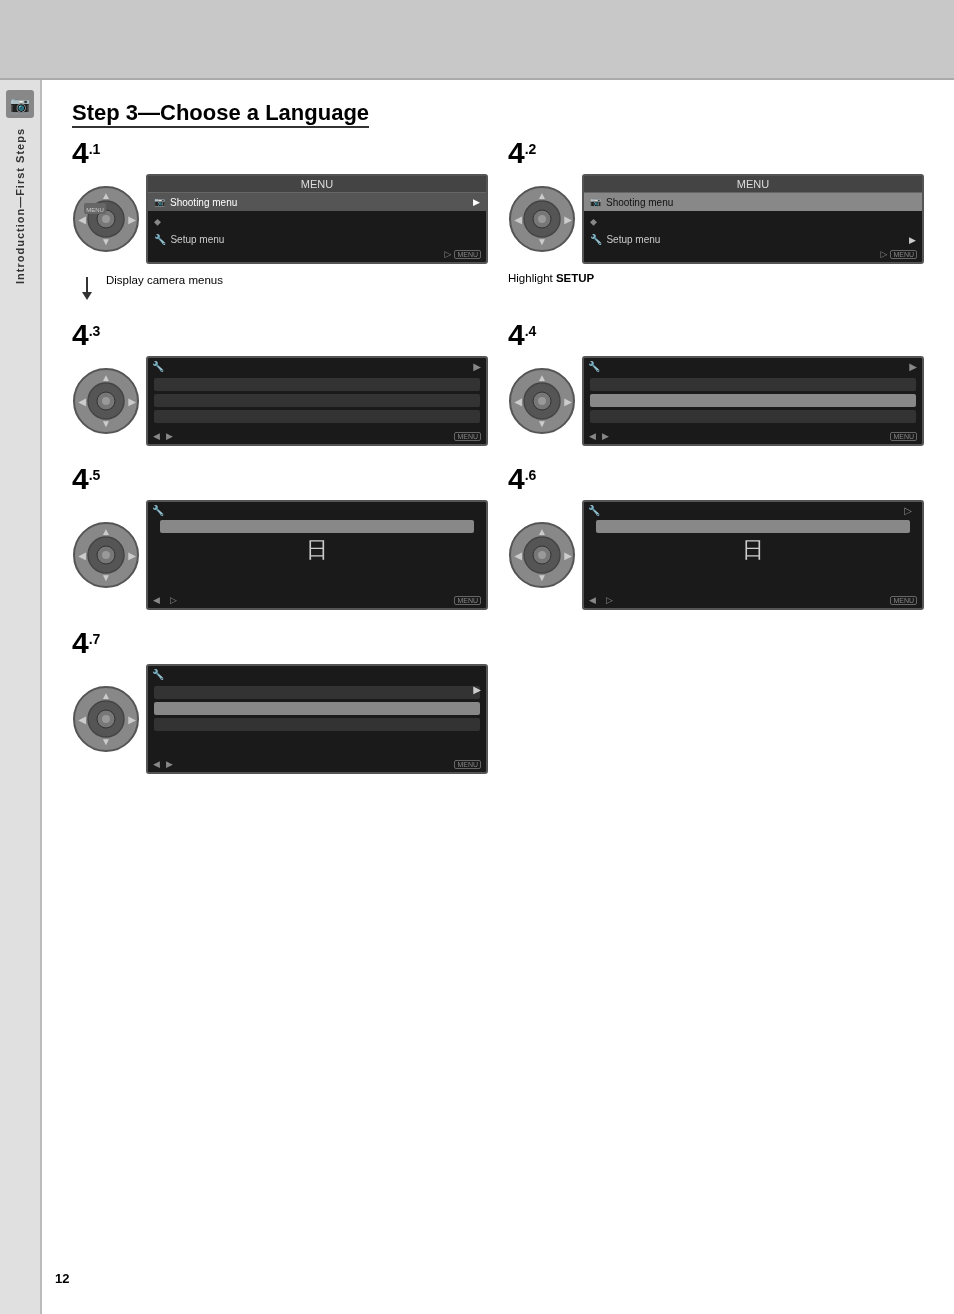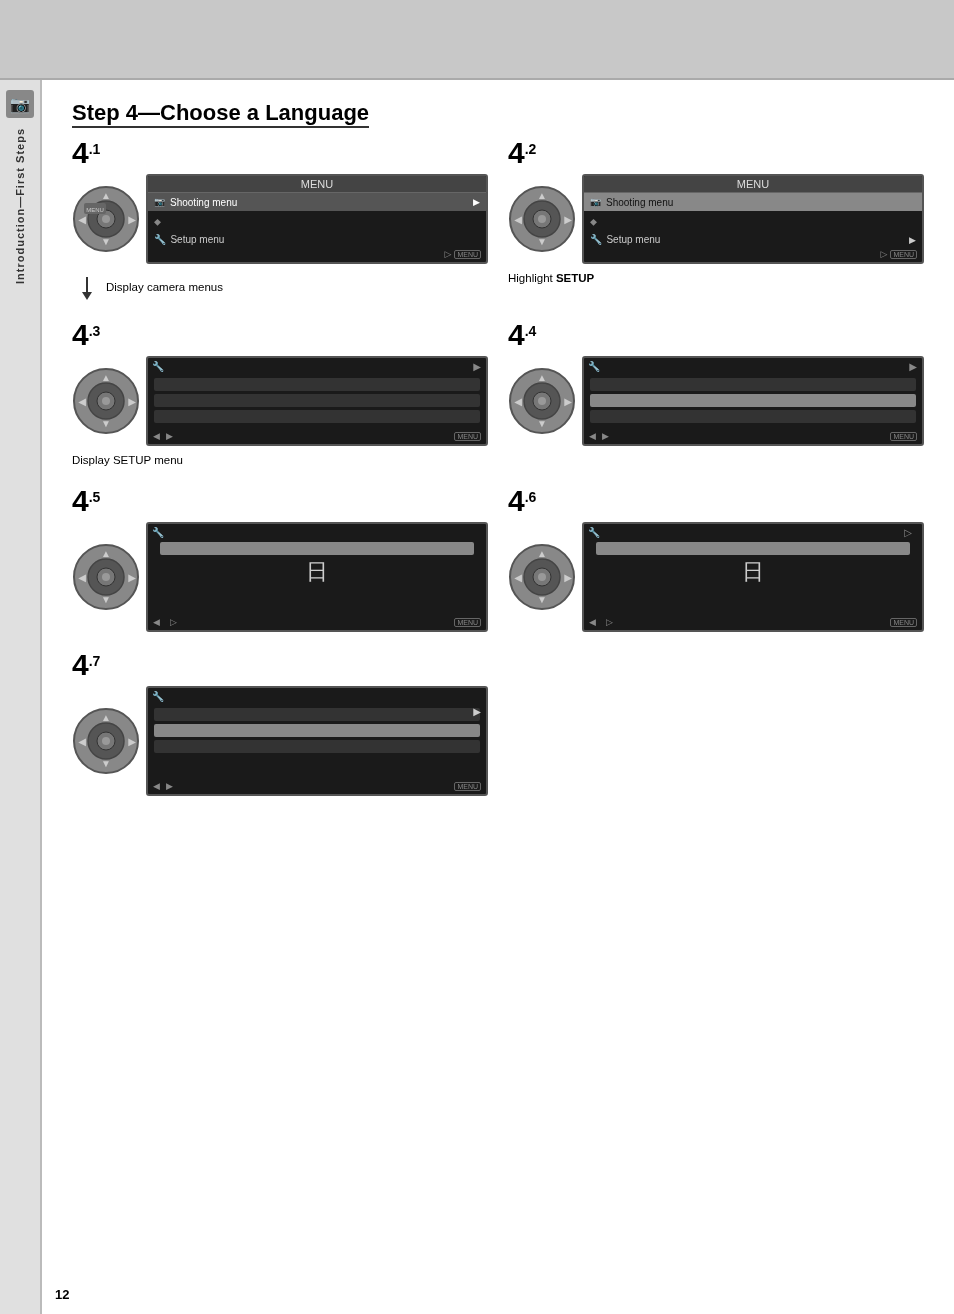"Step 4—Choose a Language" div.page-title { text: 4 -> 3 }
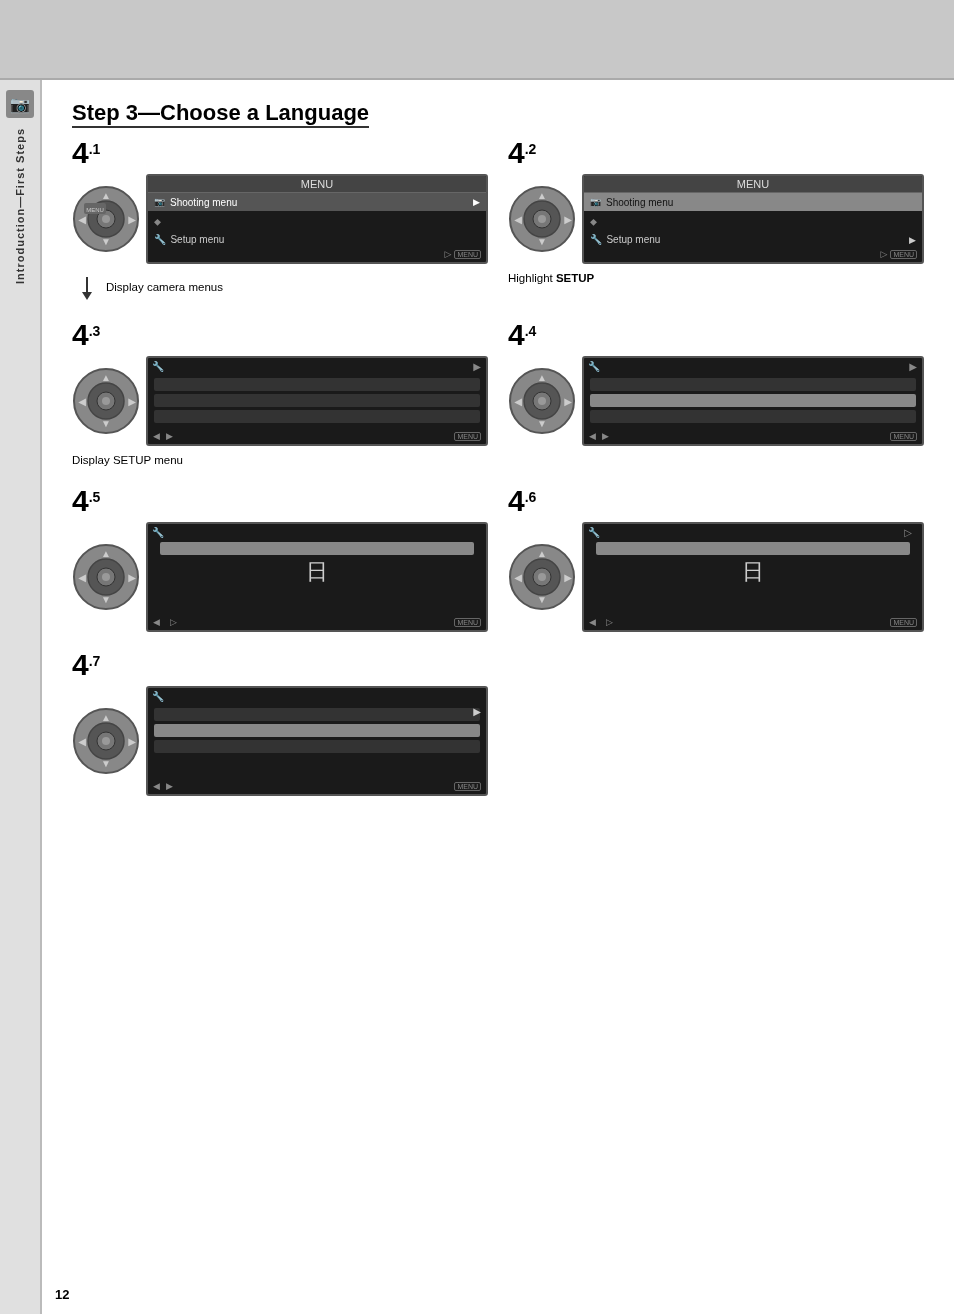"Display camera menus" div { align-items: center -> flex-start }
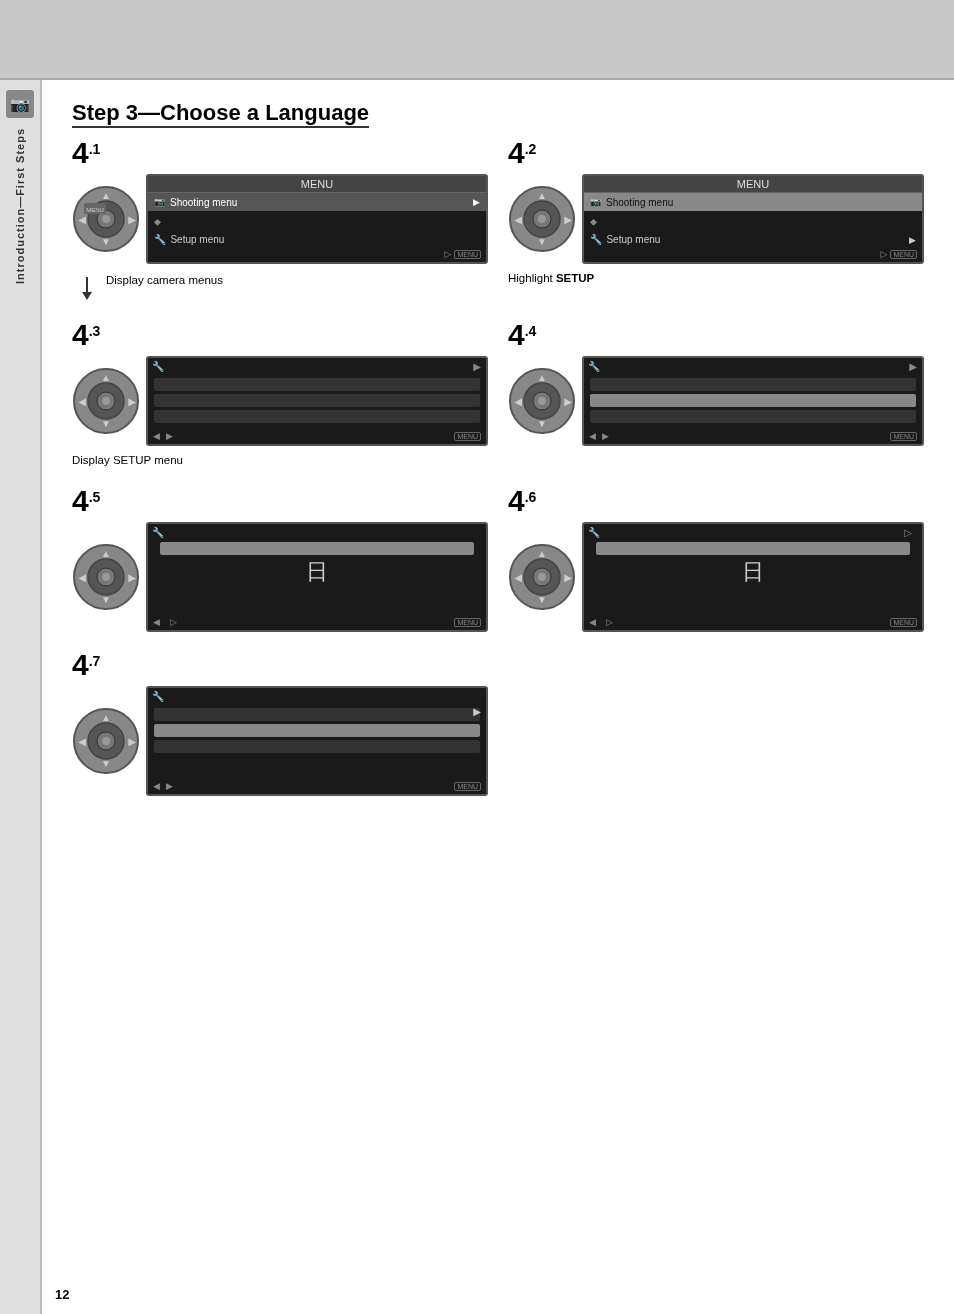"Display SETUP menu" div.step-label { html: <div>Display SETUP menu</div> -> none }
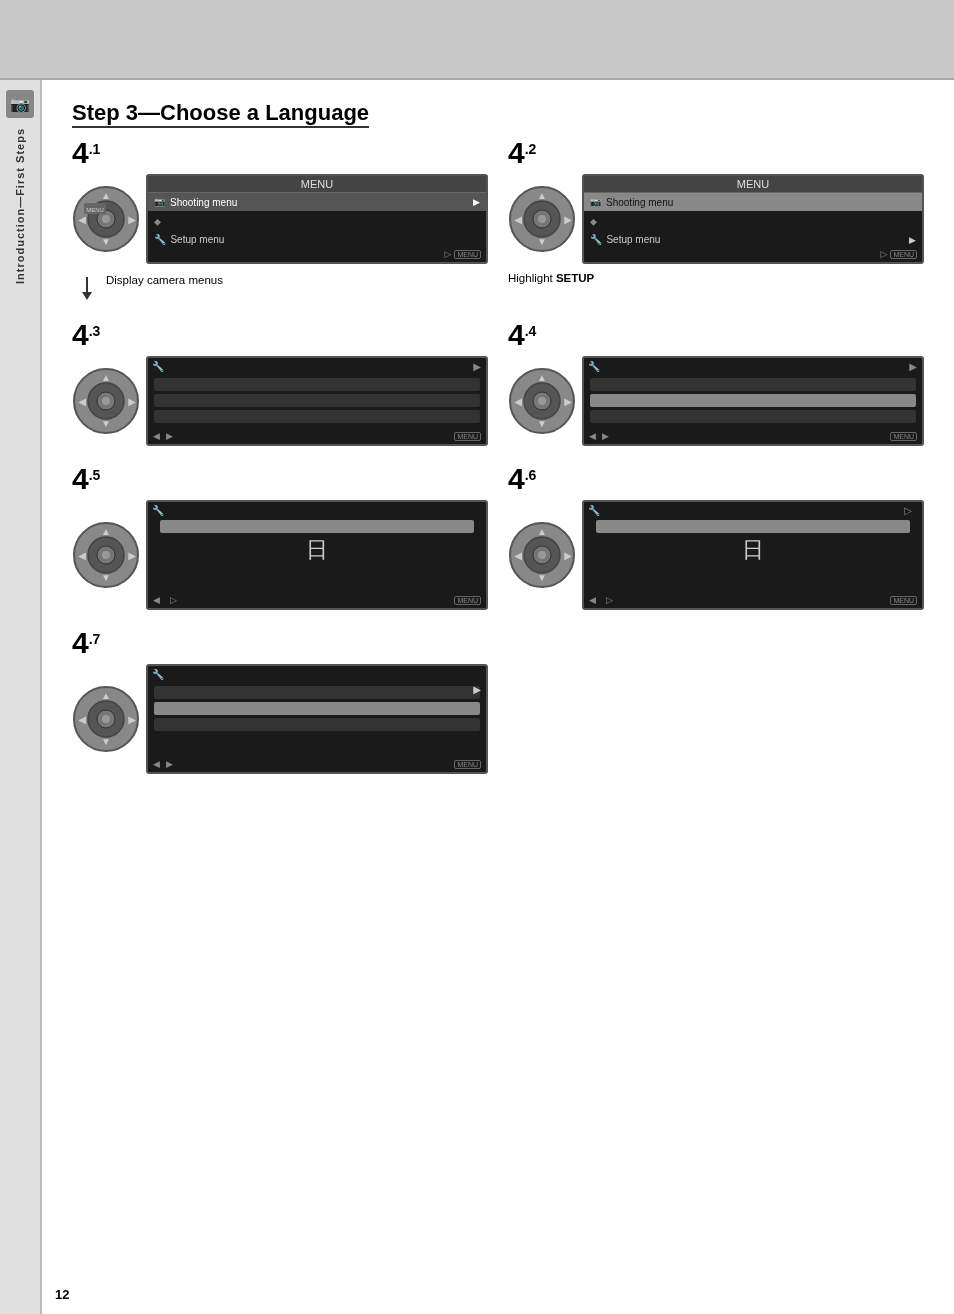"12" .page-num { bottom: 12px -> 28px }
